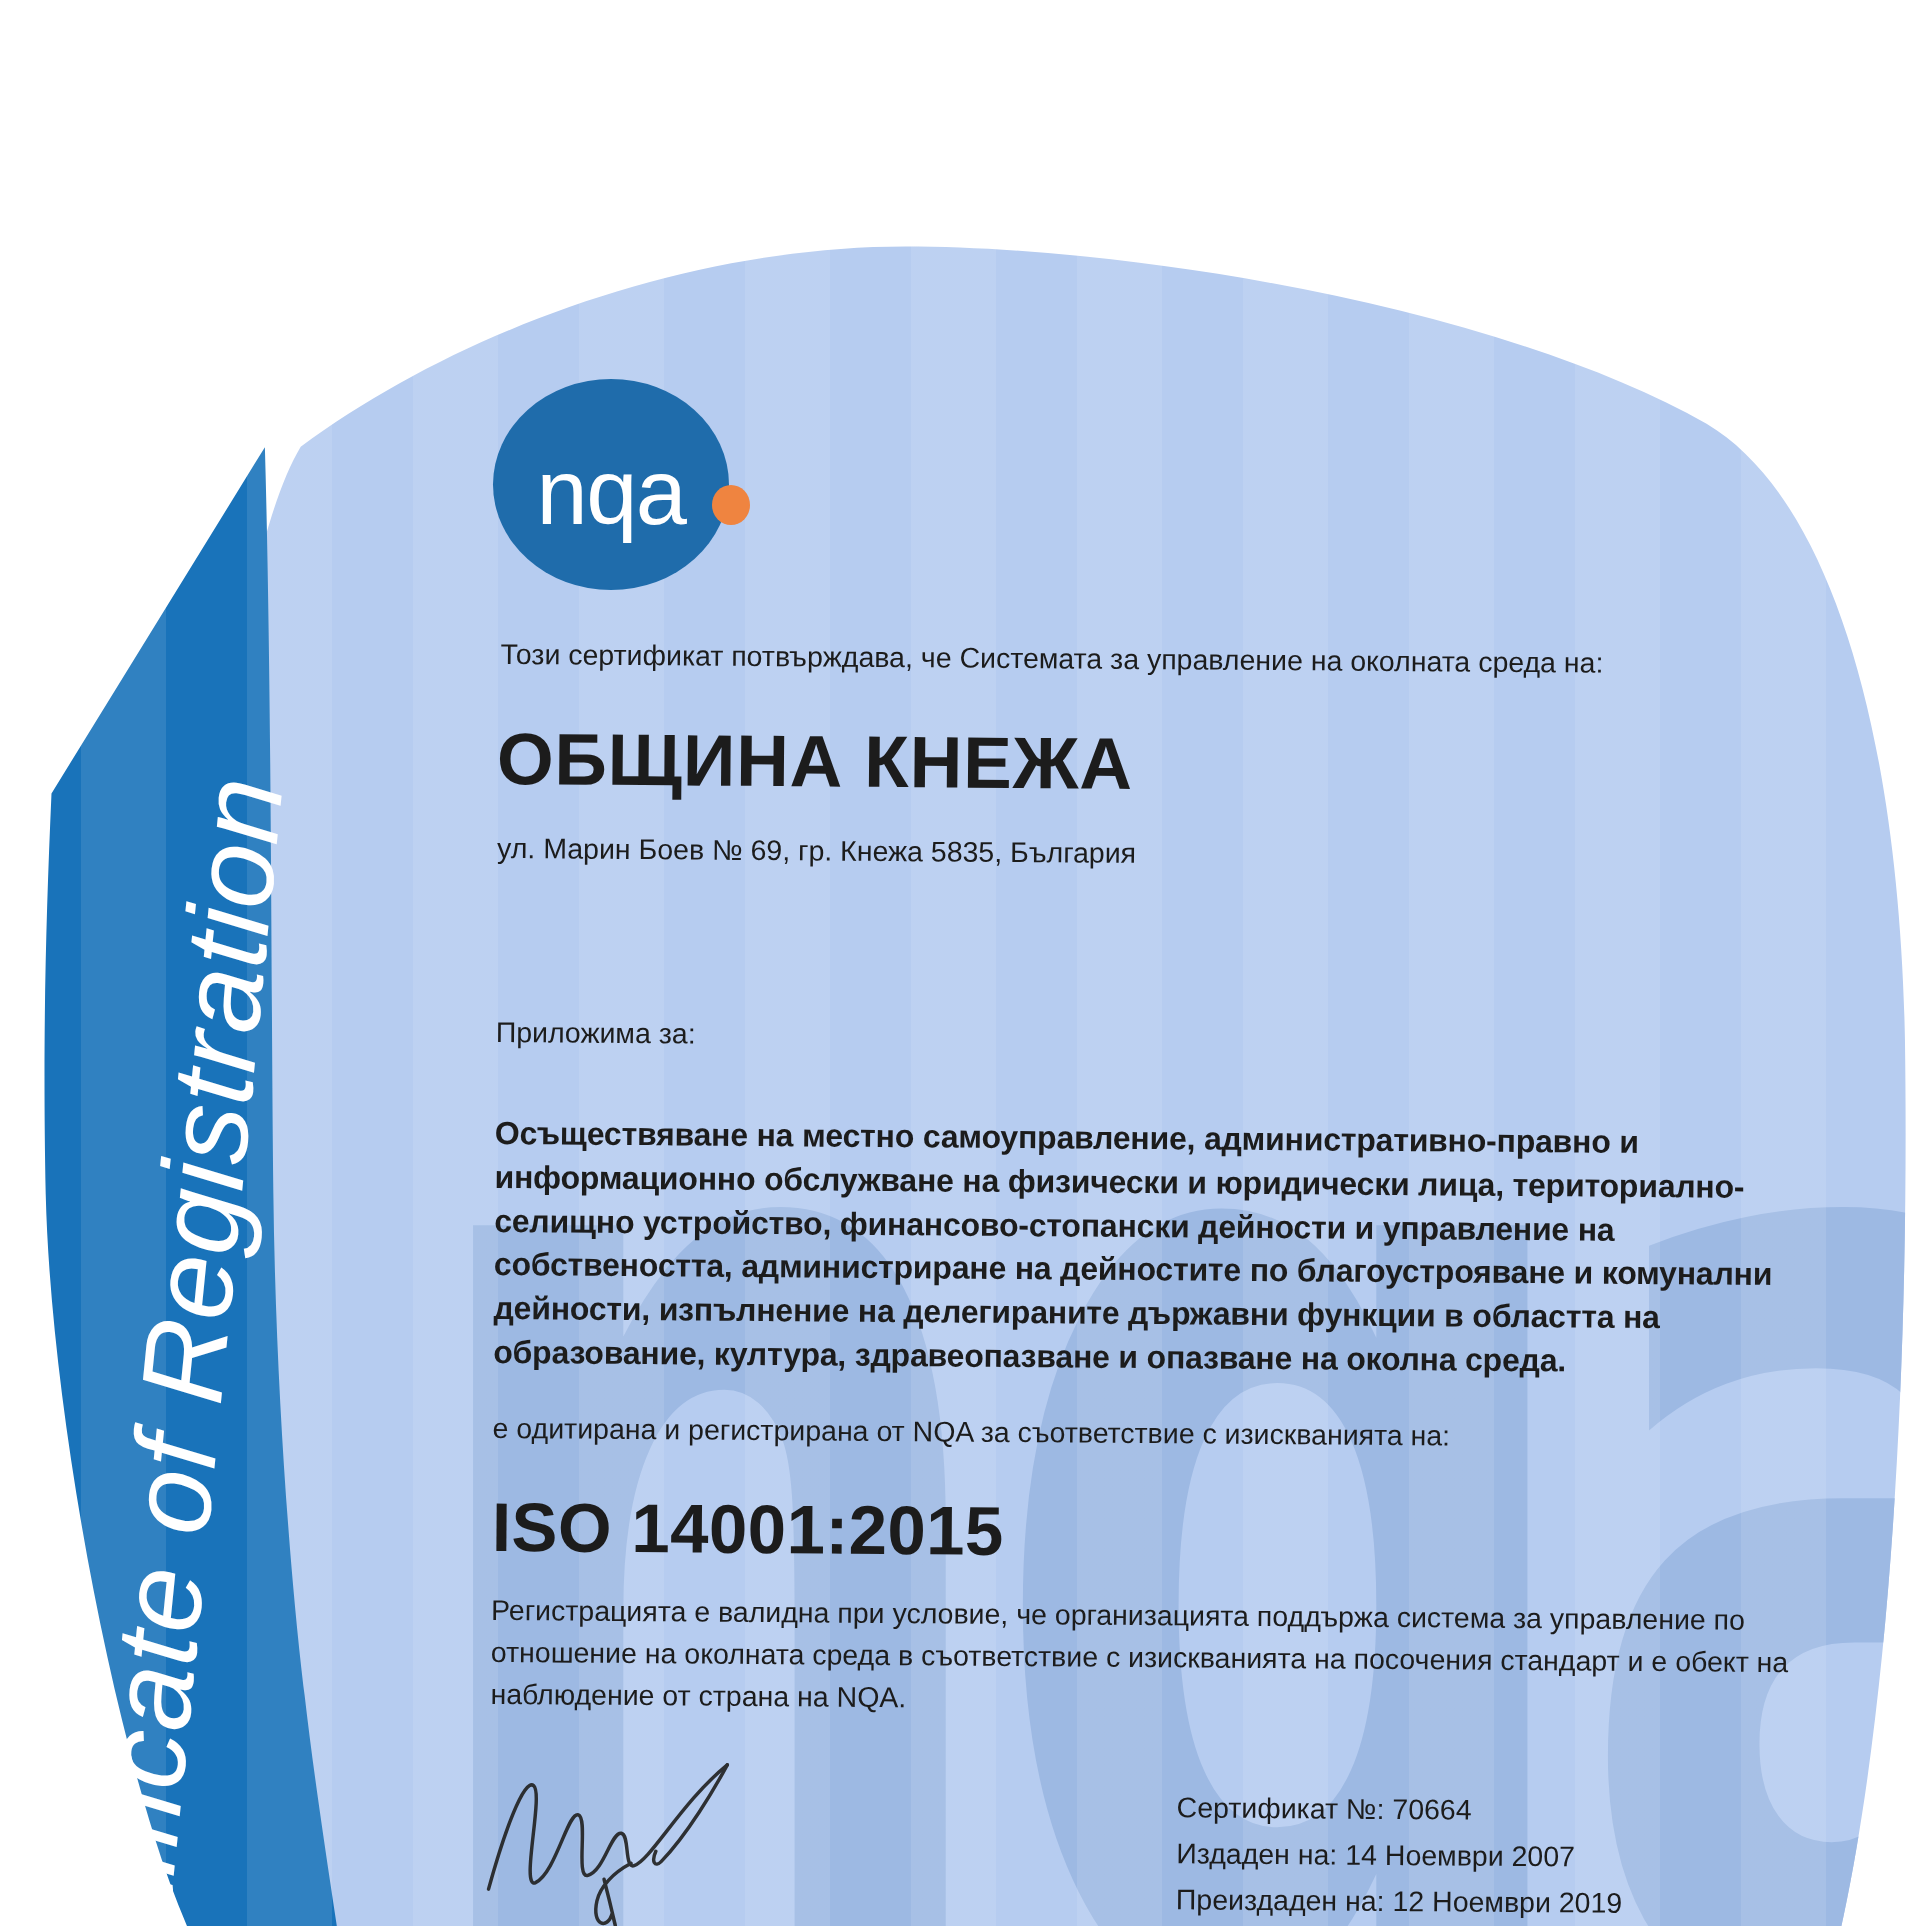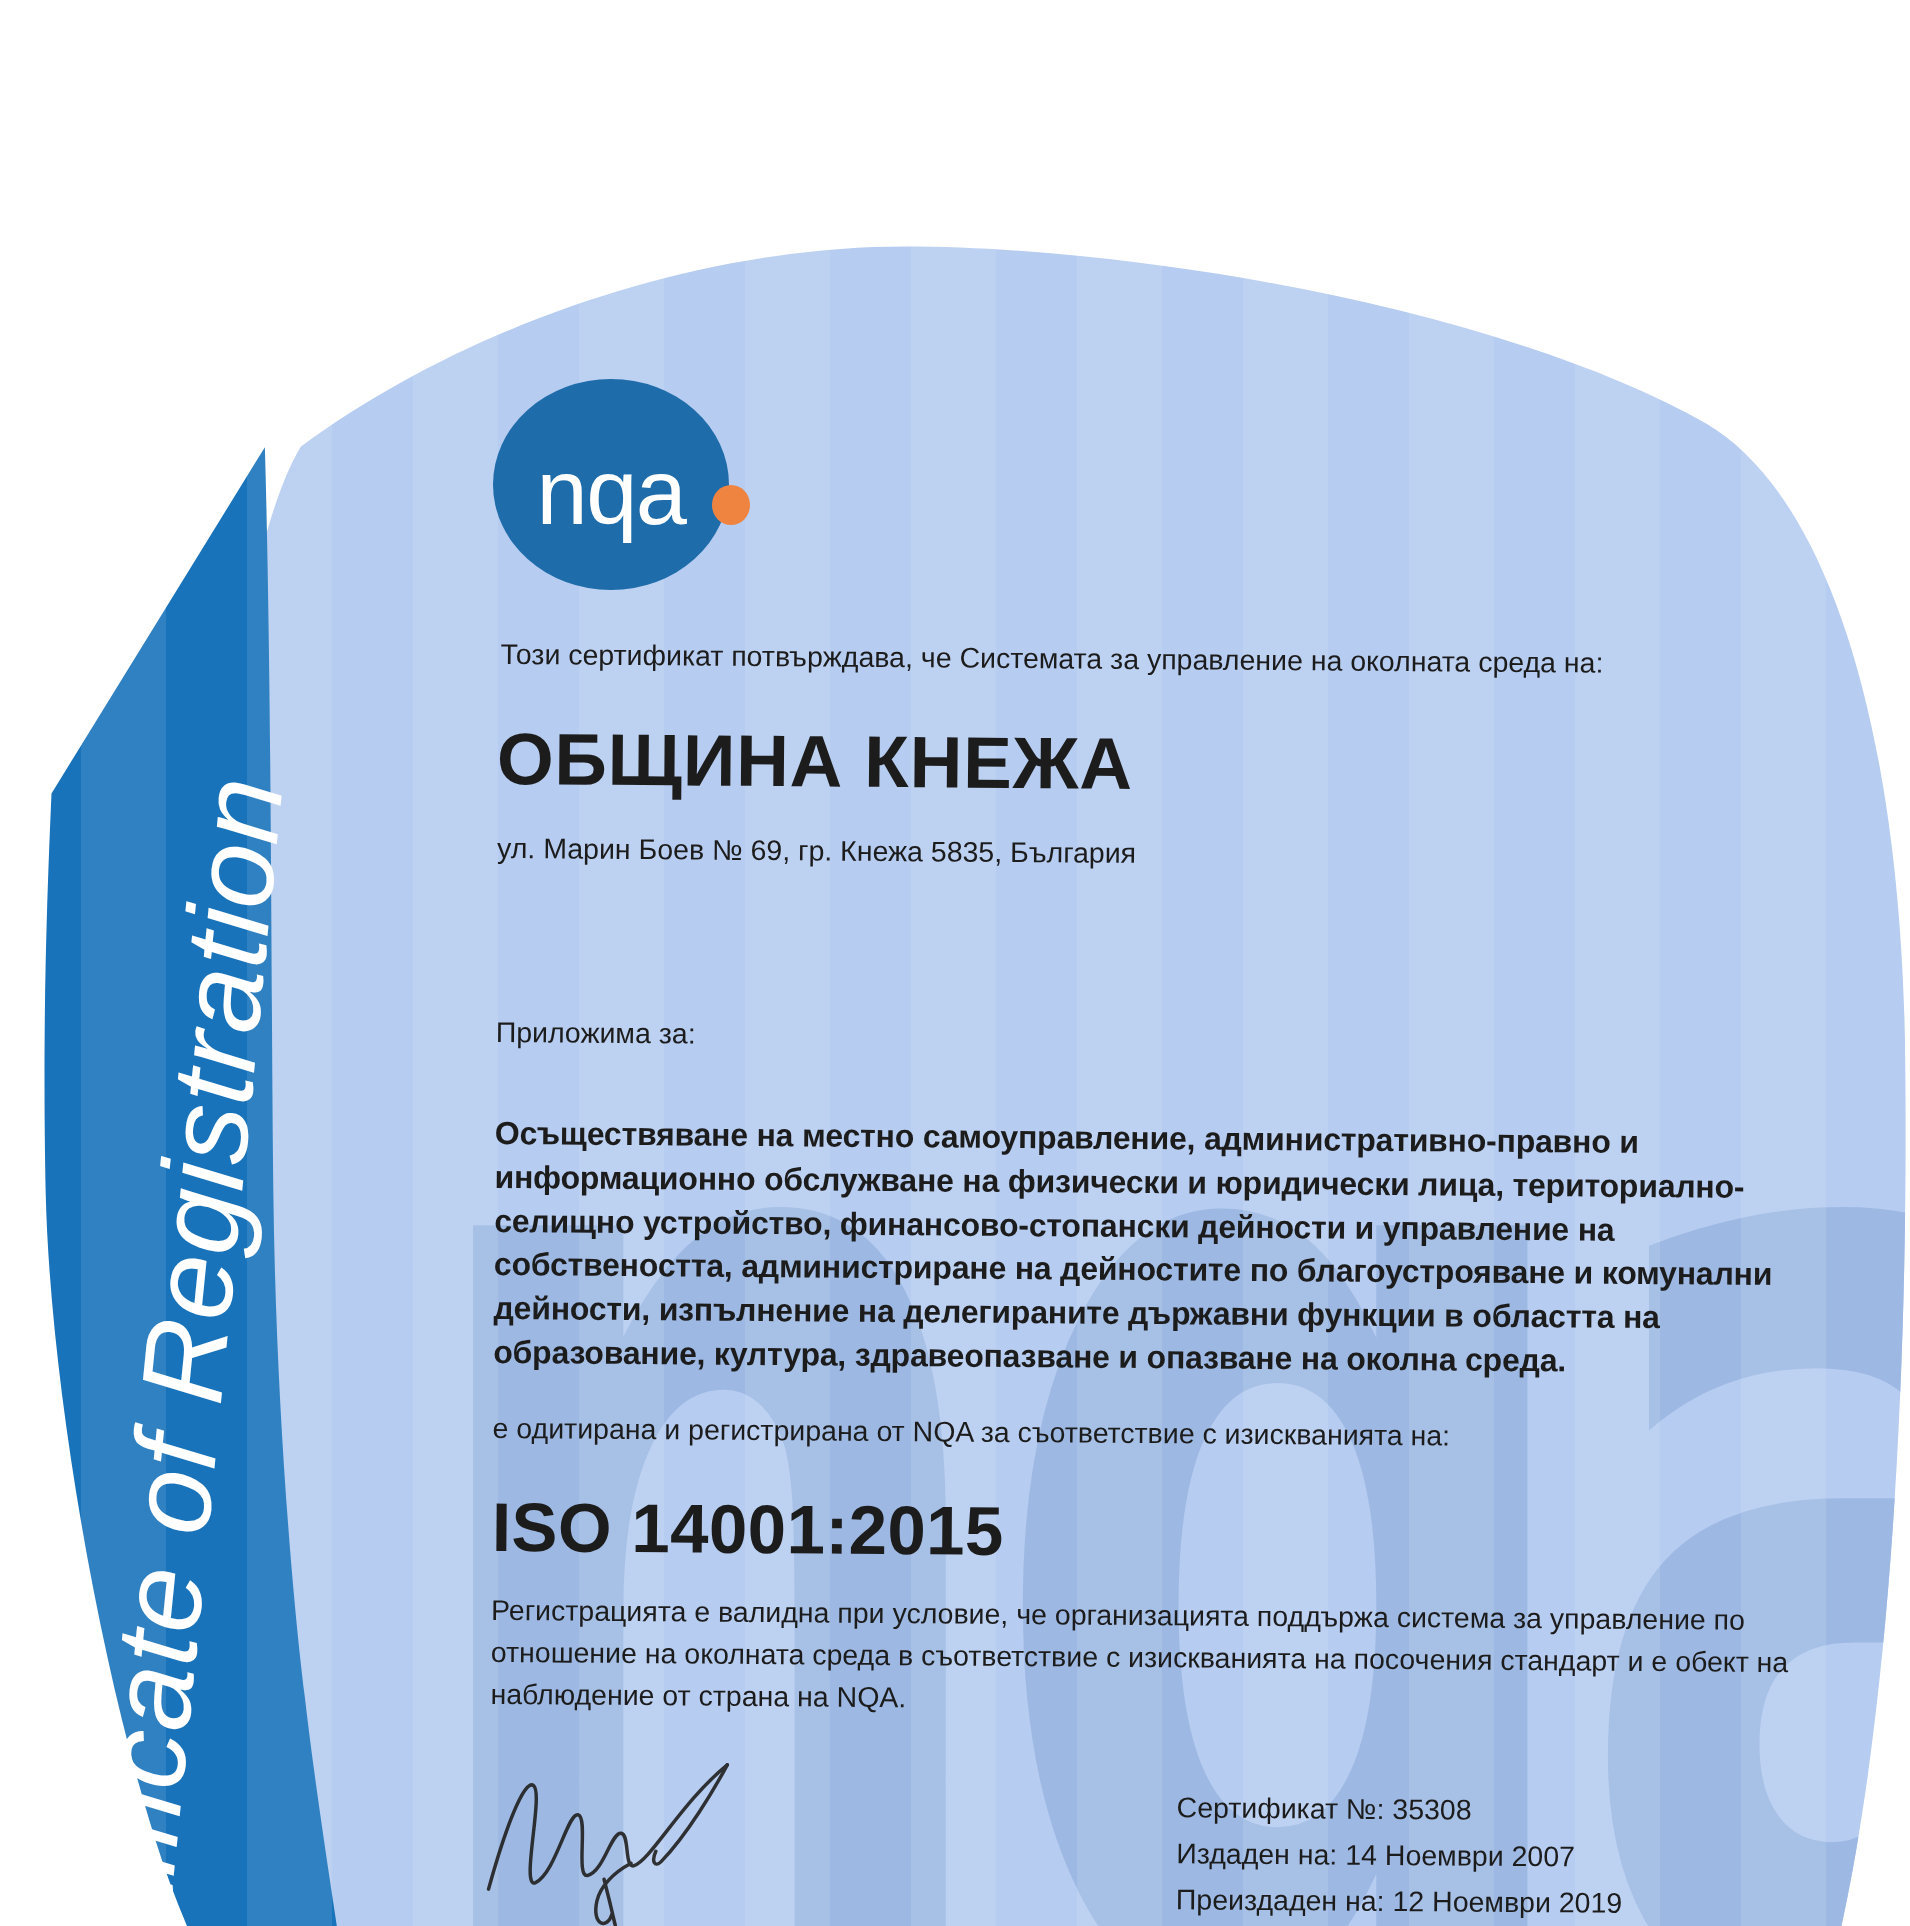"35308" span { text: 35308 -> 70664 }
